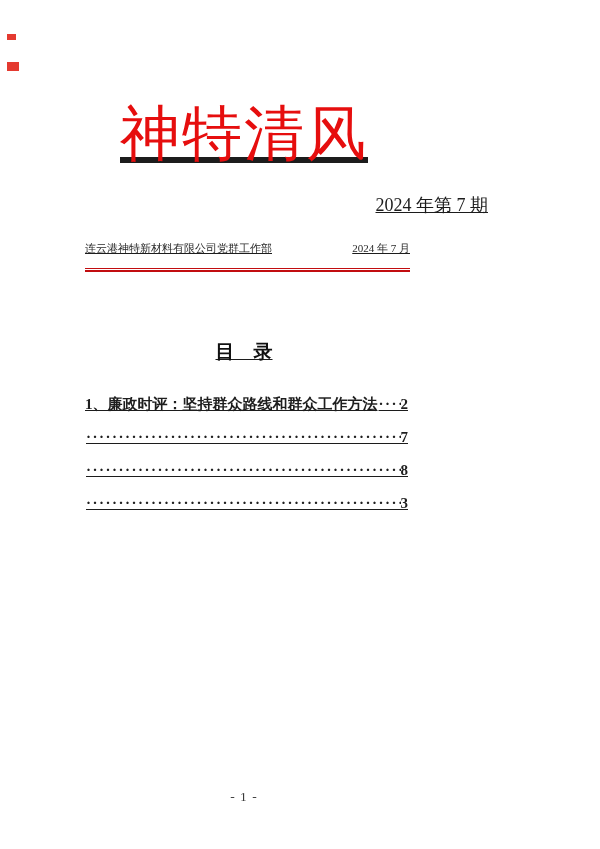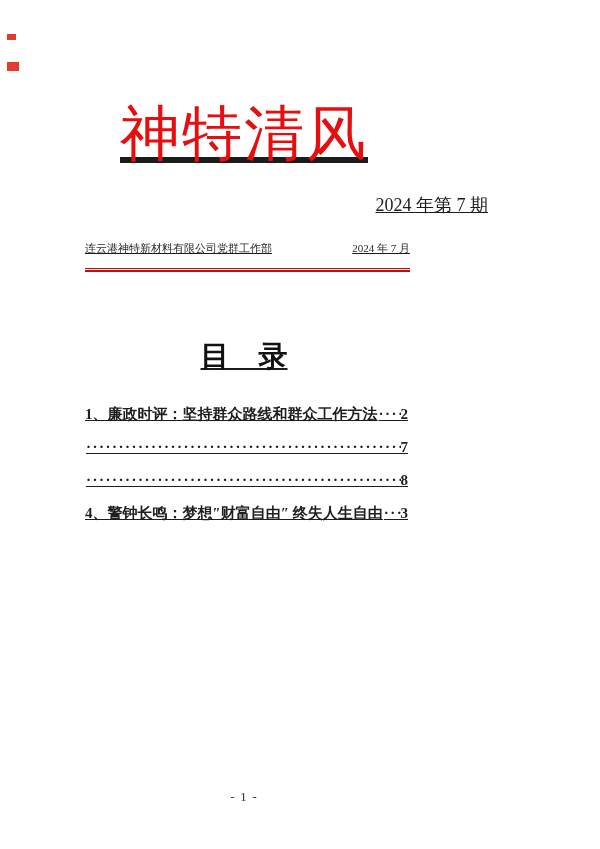"目 录" .toc-heading { font-size: 29px -> 19px }
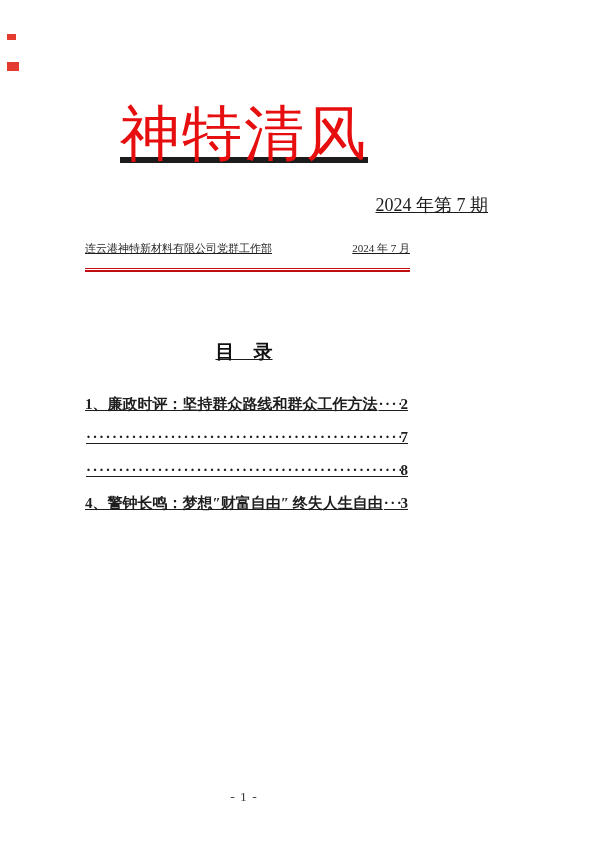"4、警钟长鸣：梦想″财富自由″ 终失人生自由" span.toc-item-label { html: <span>4、警钟长鸣：梦想″财富自由″ 终失人生自由</span> -> none }
